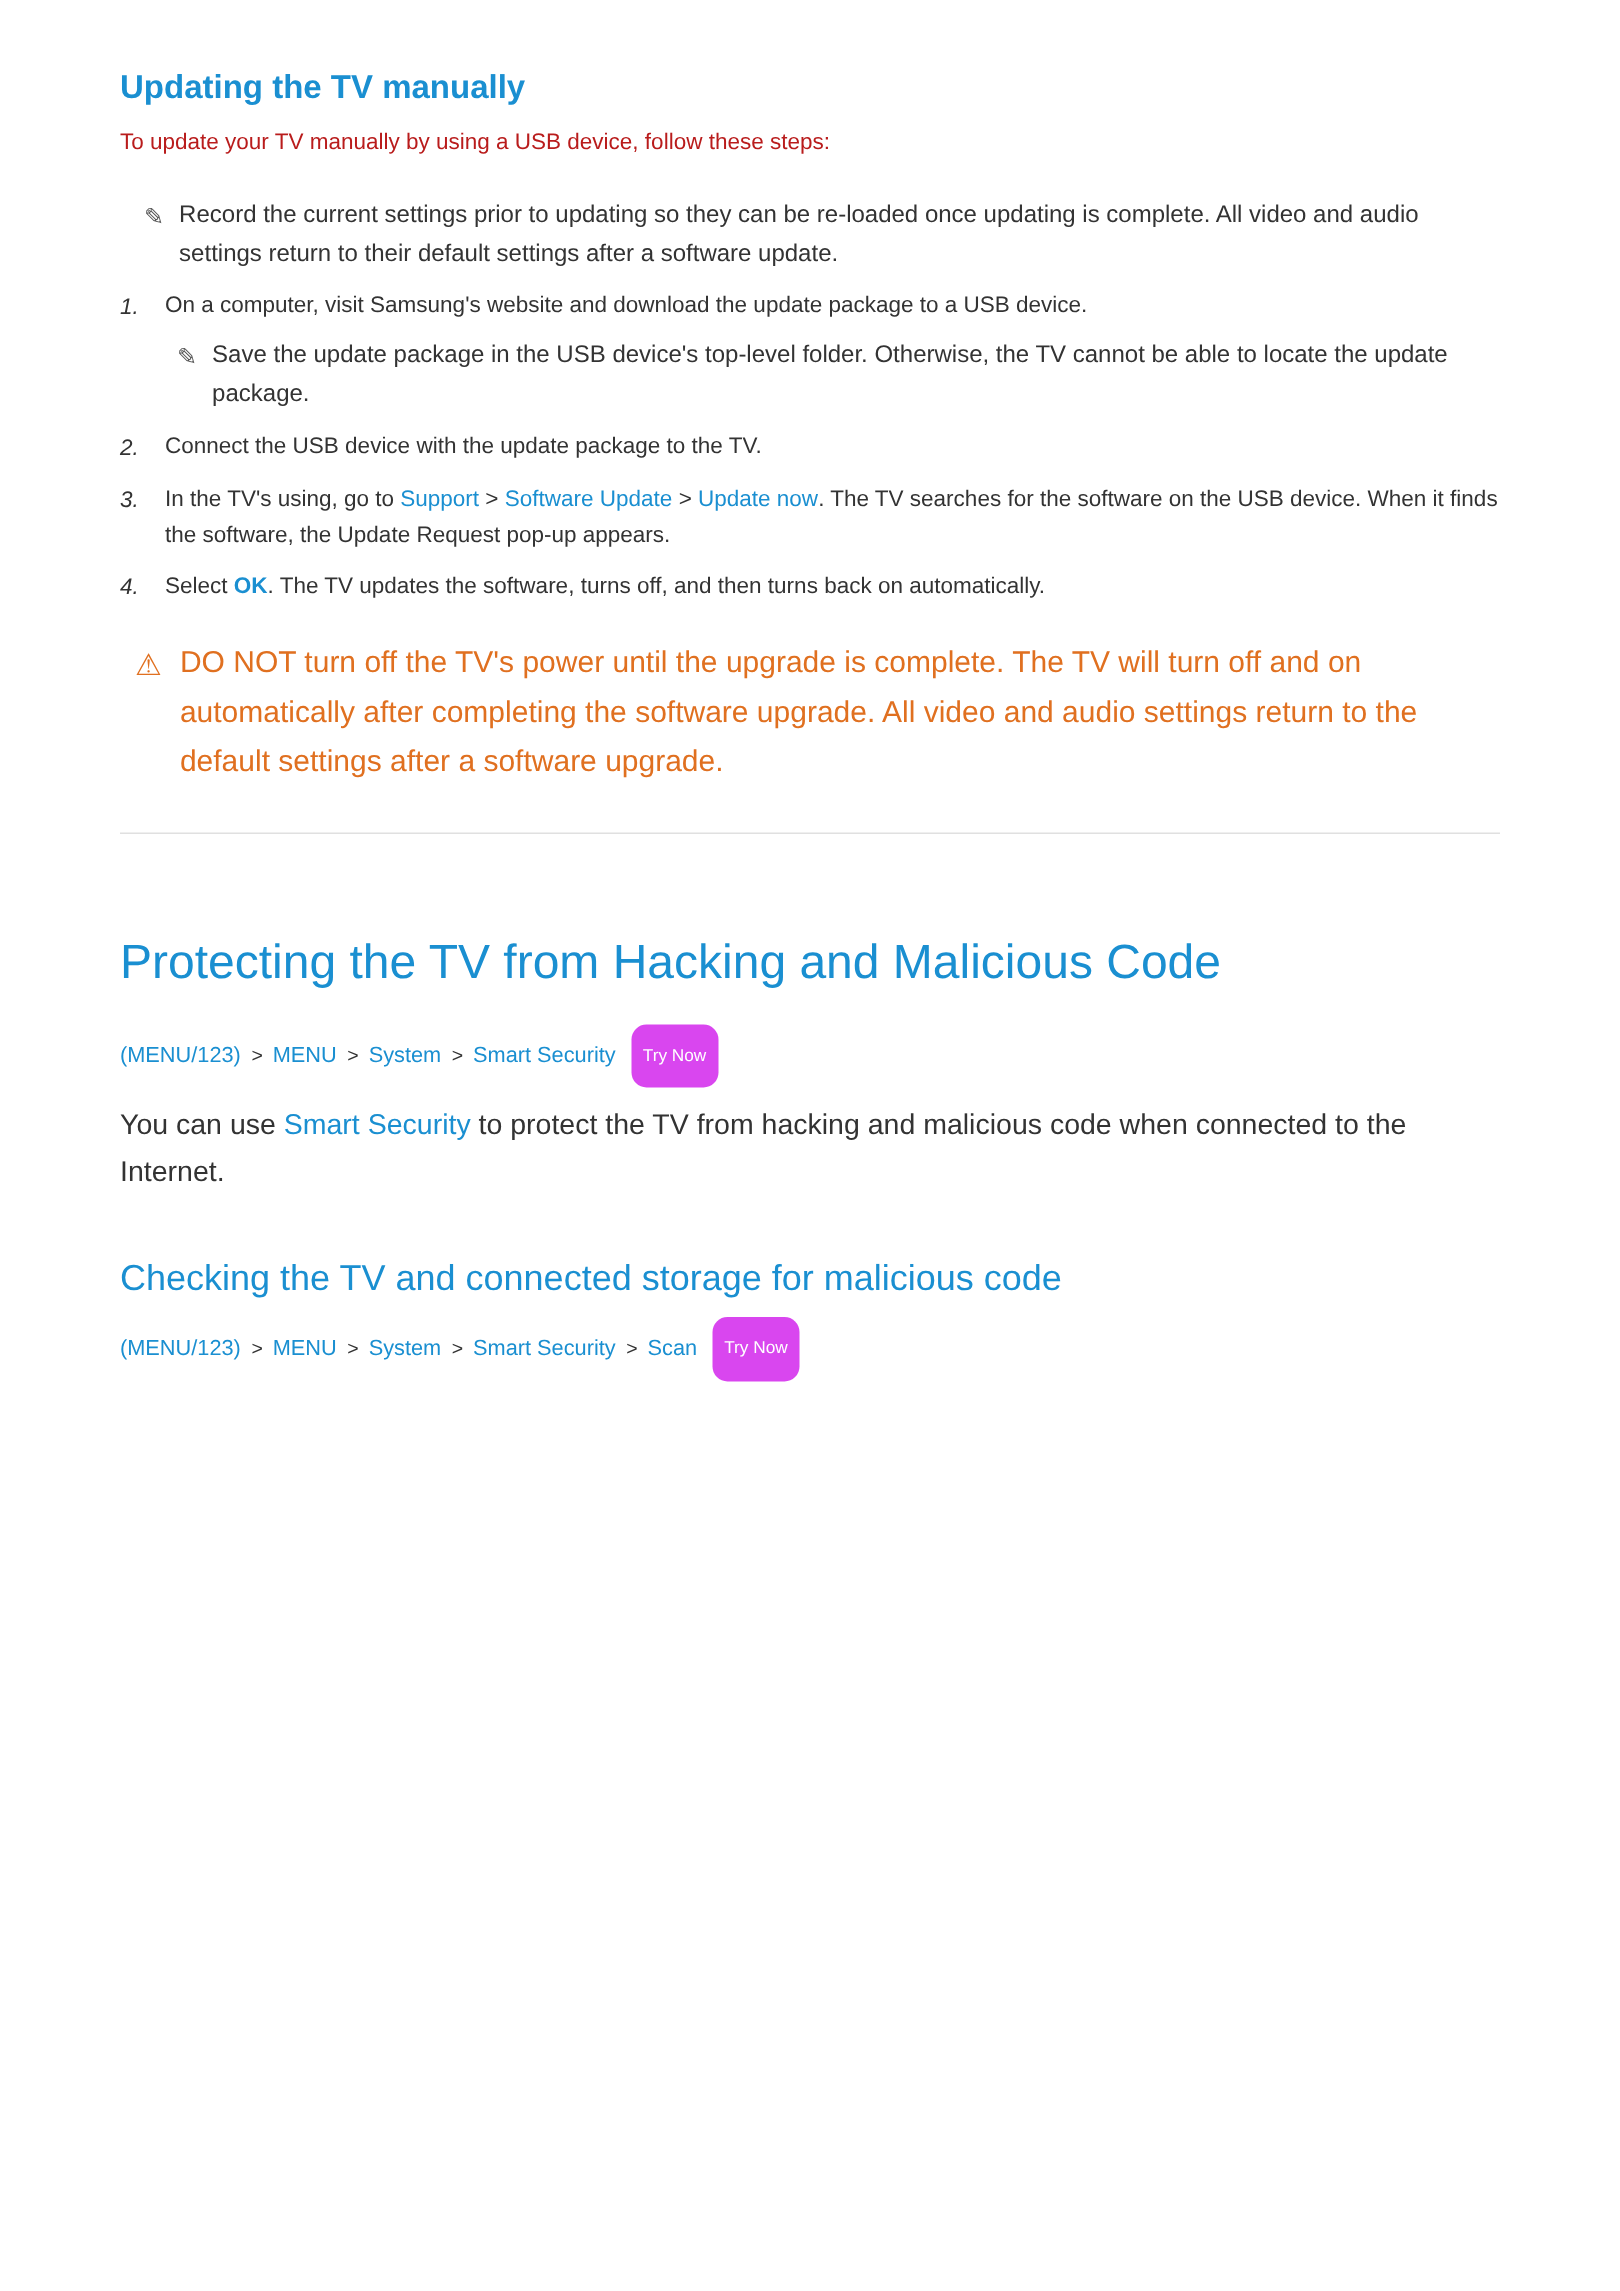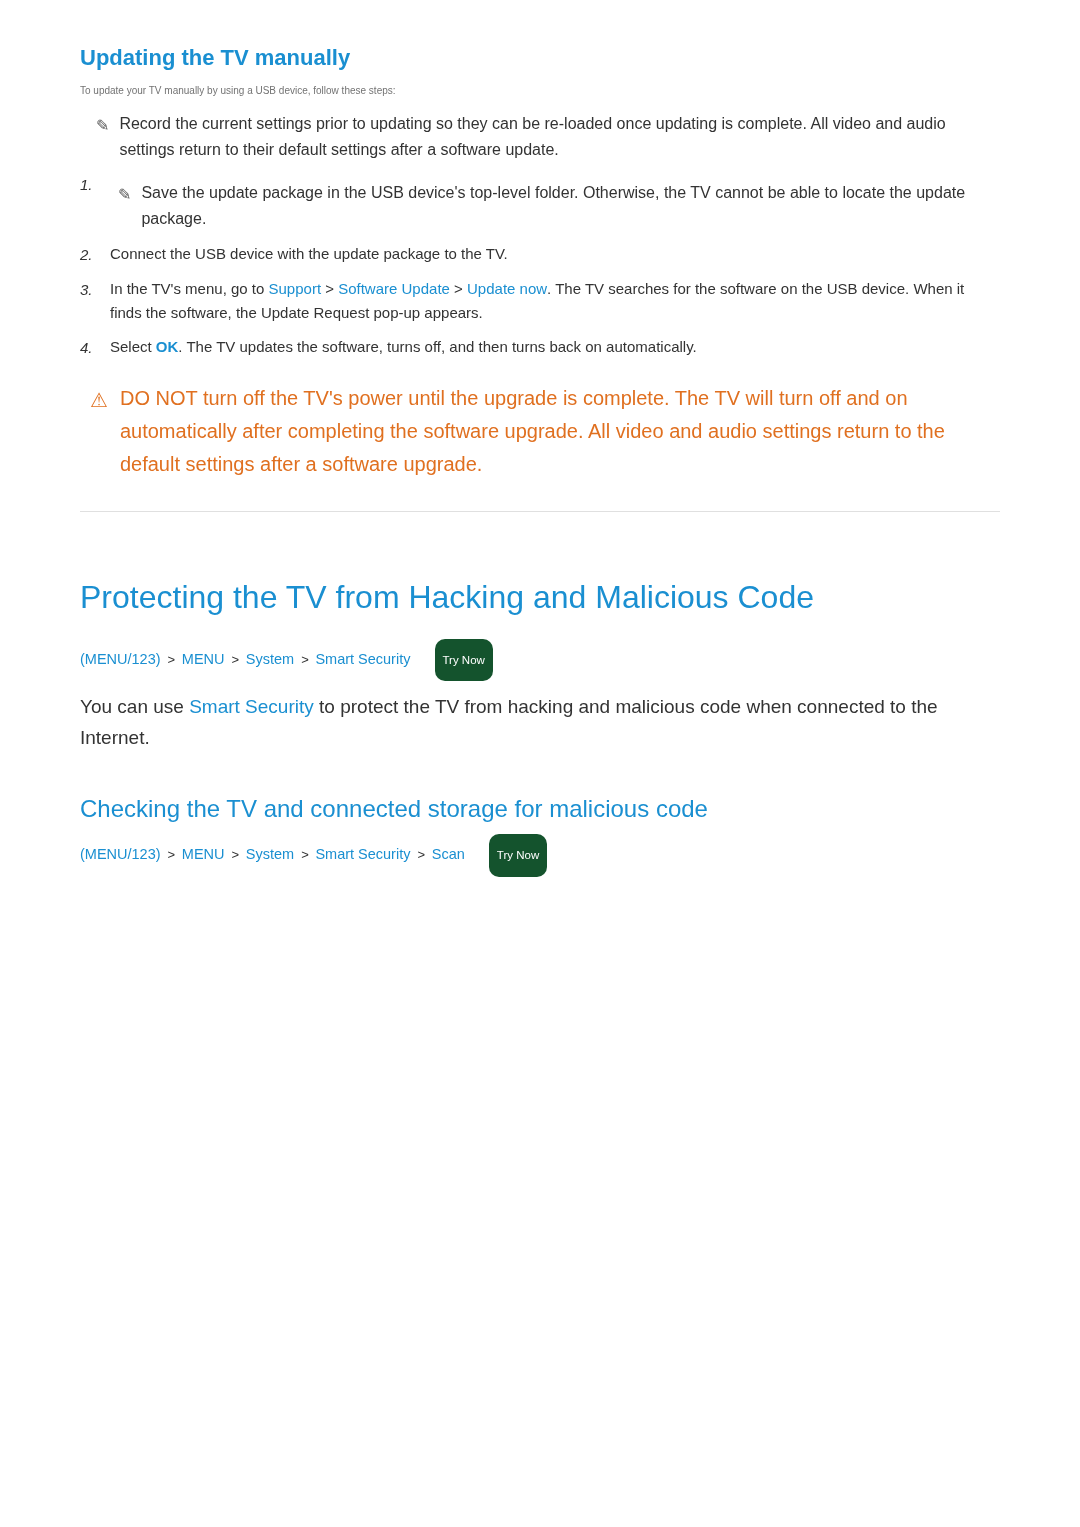"To update your TV manually" p.intro { color: #737373 -> #b91c1c; font-size: 10px -> 15px; margin-bottom: 12px -> 24px }
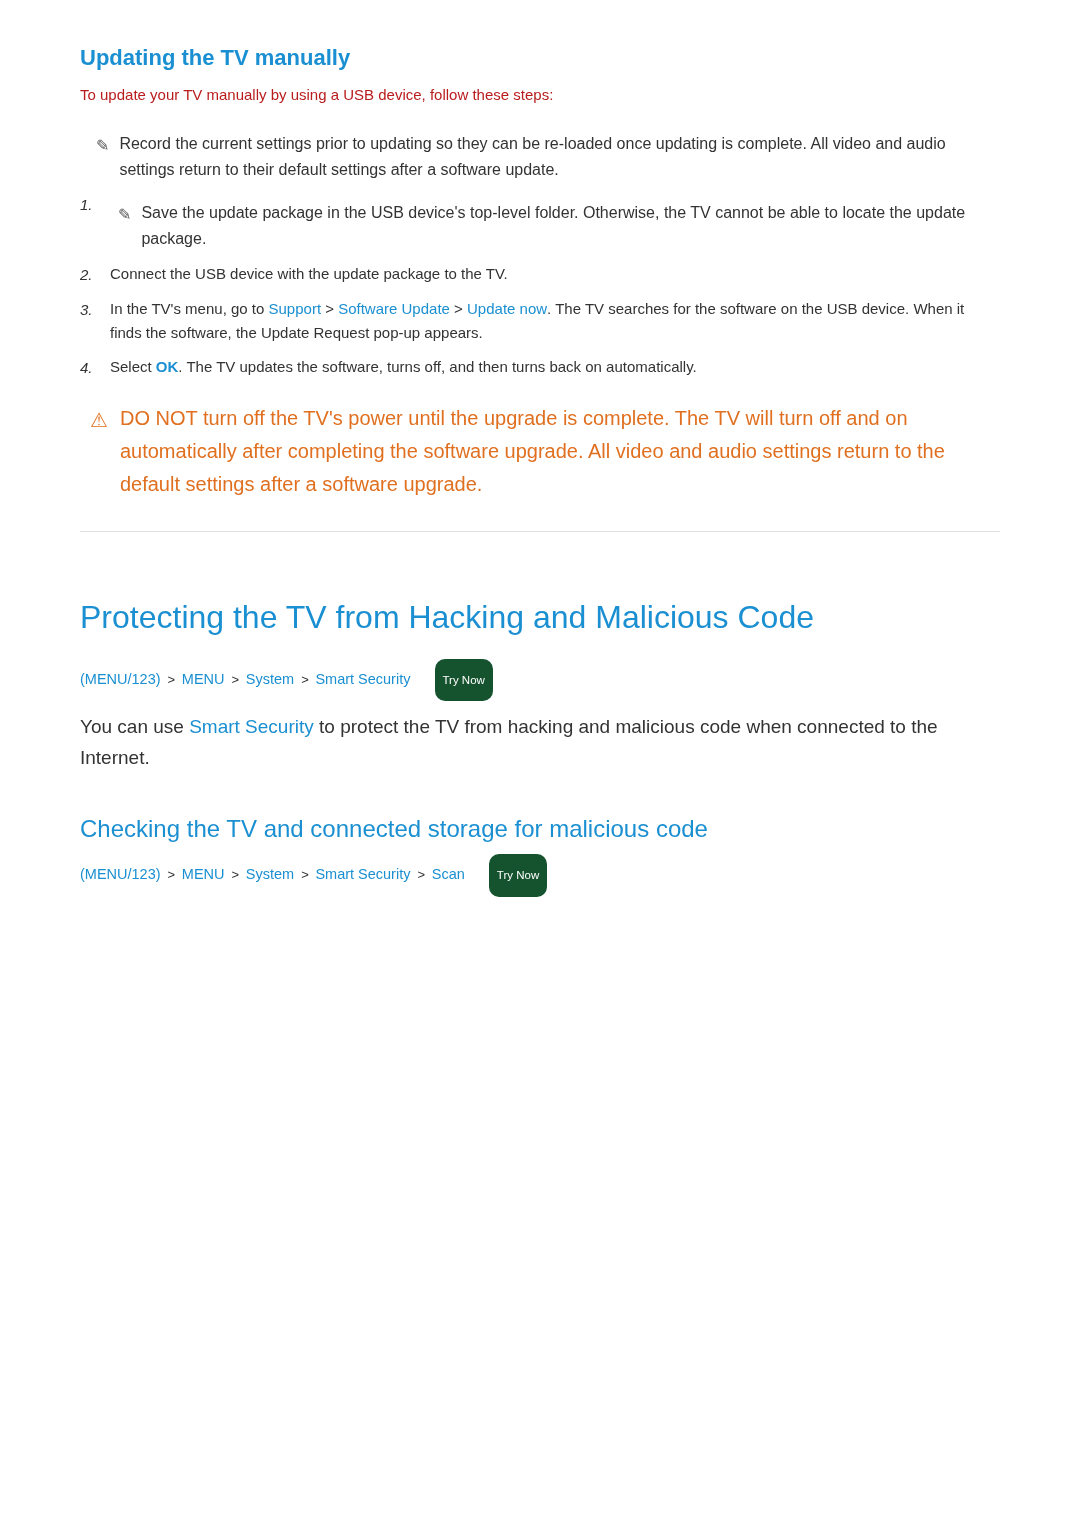"On a computer, visit Samsung's" span { html: none -> <span>On a computer, visit Samsung's website and download the update package to a USB device.</span> }
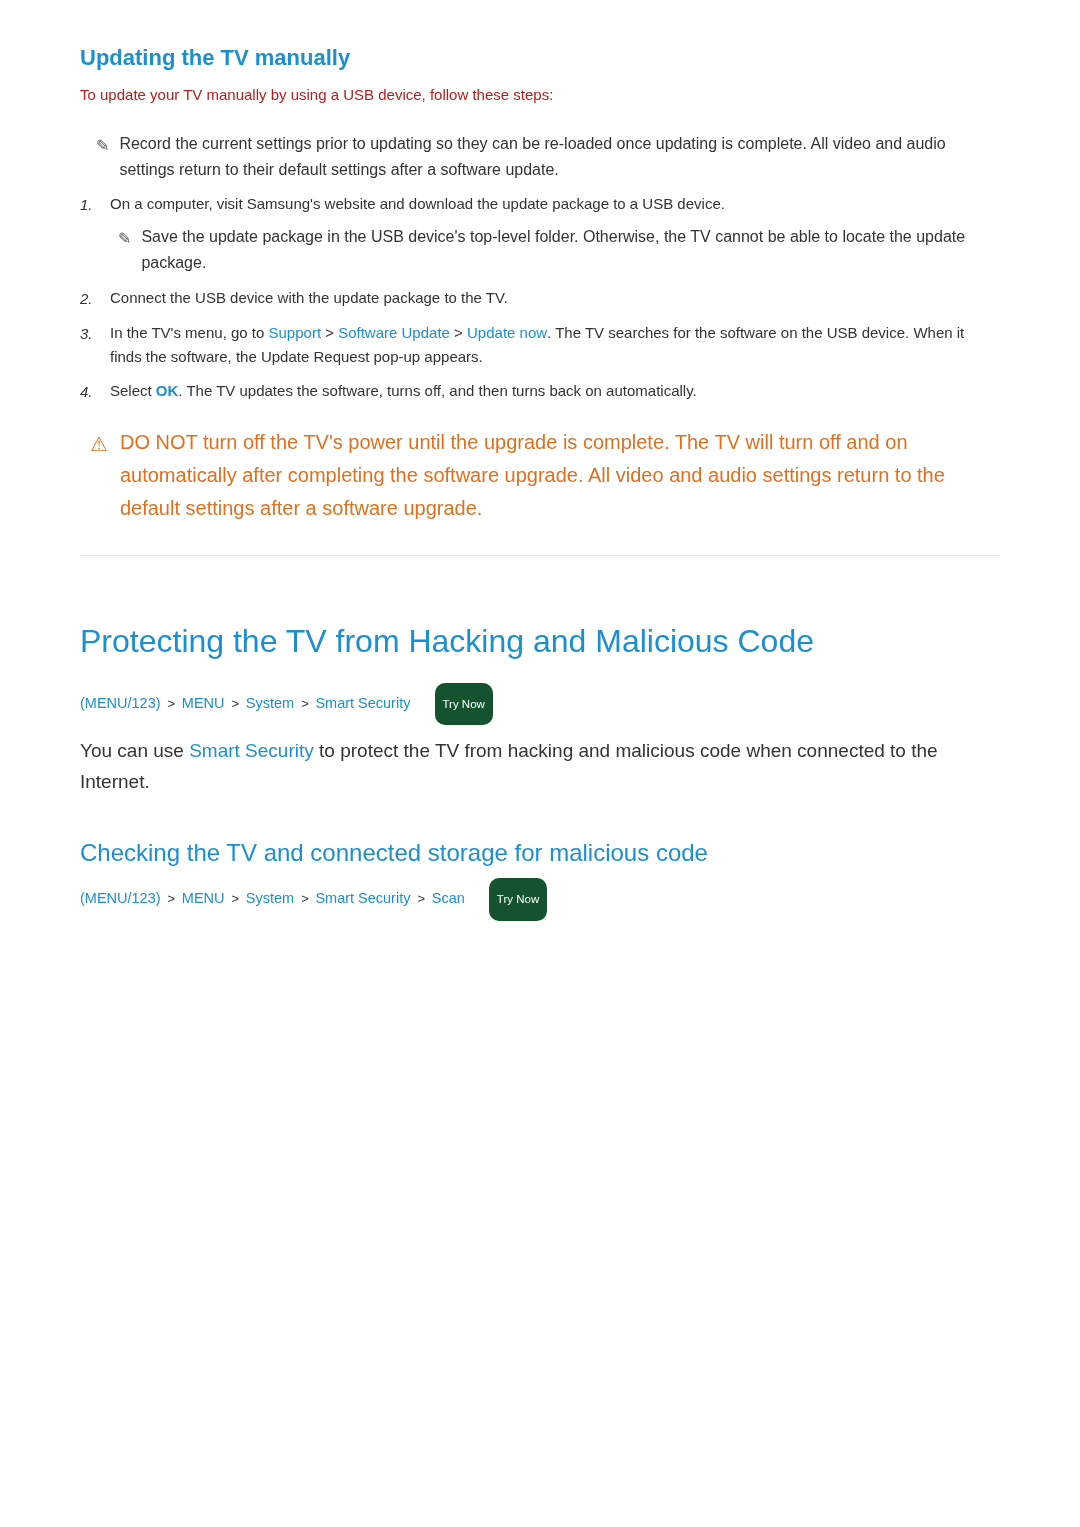"In the TV's menu, go" span { text: menu -> using }
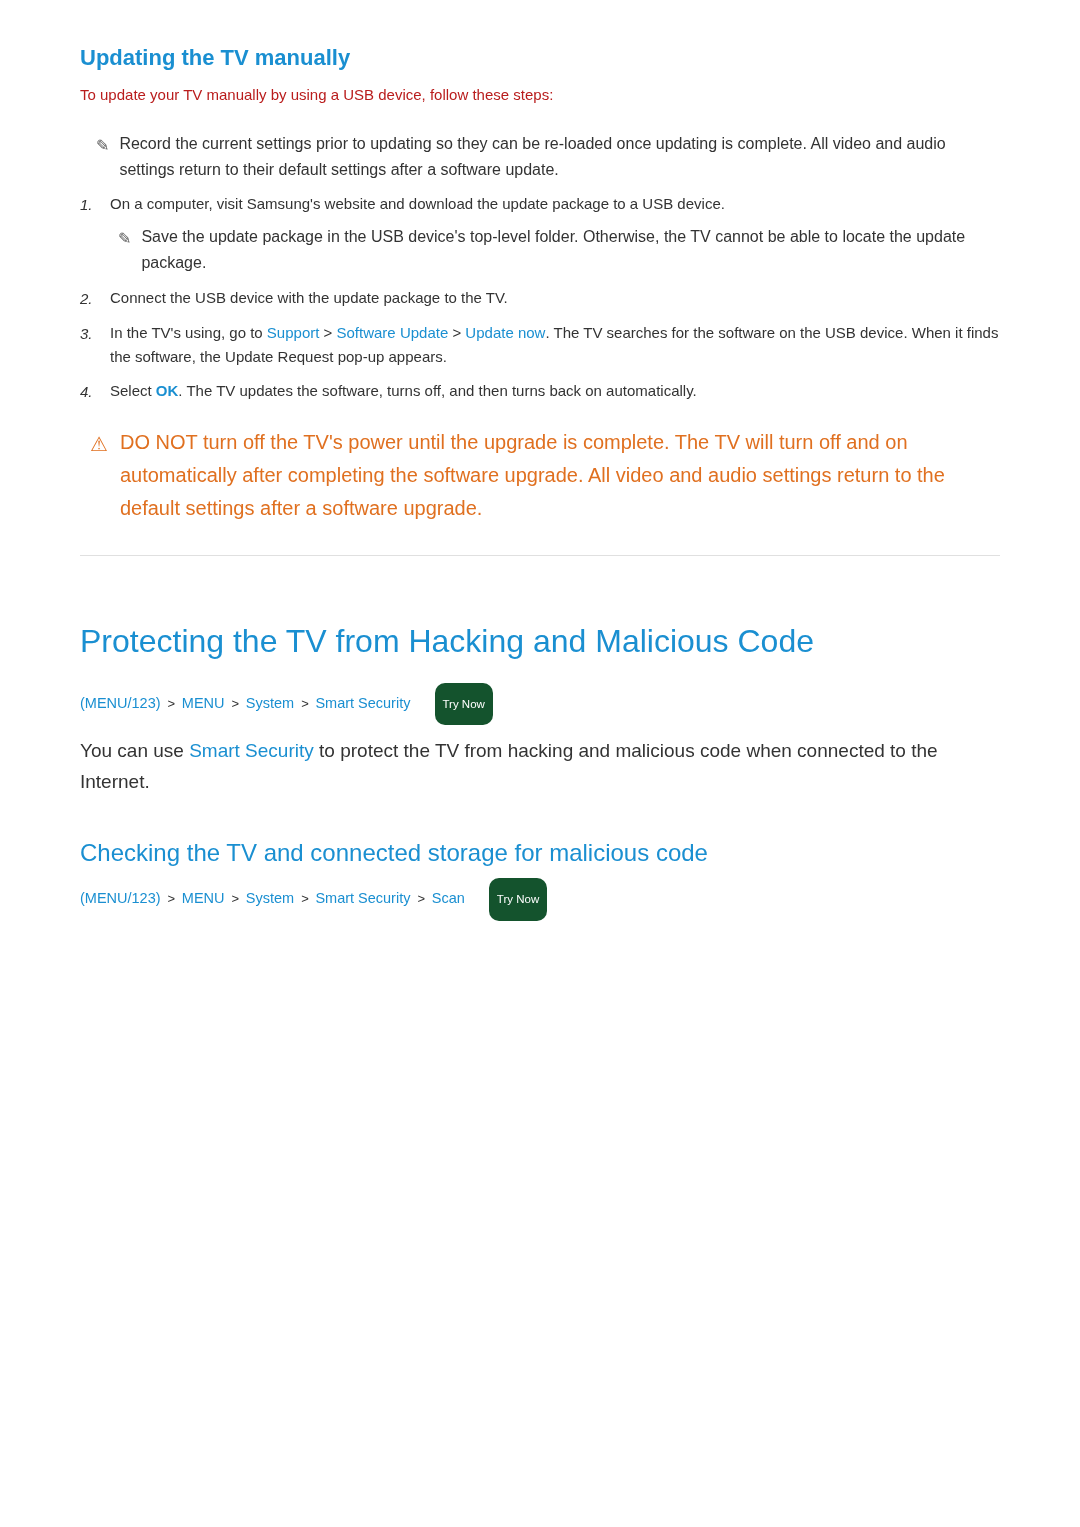"Try Now" .try-now-badge { background: #14532d -> #d946ef; margin-left: 20px -> 6px }
